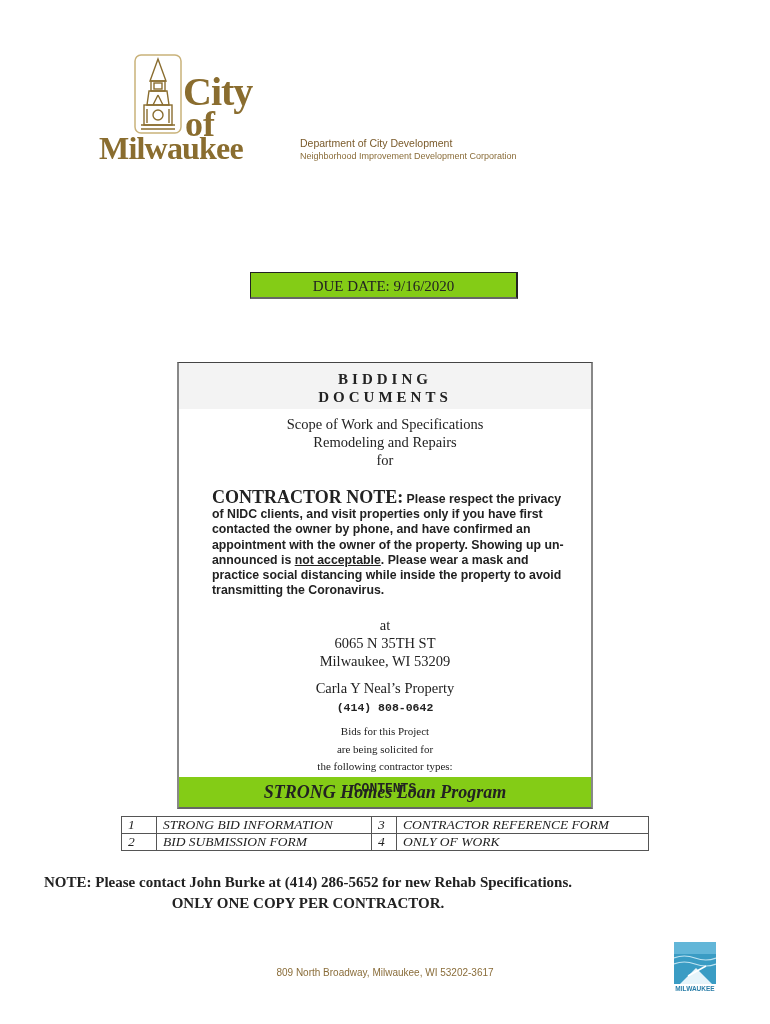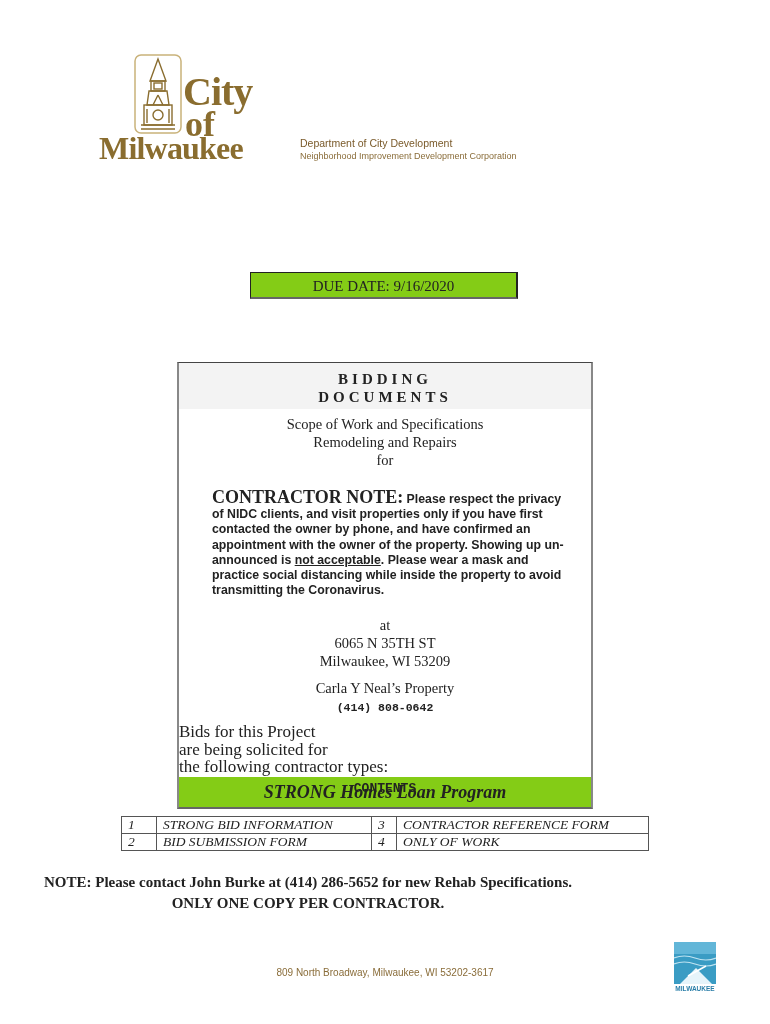"Bids for this Project" .bids { font-size: 17px -> 11px; text-align: none -> center }
